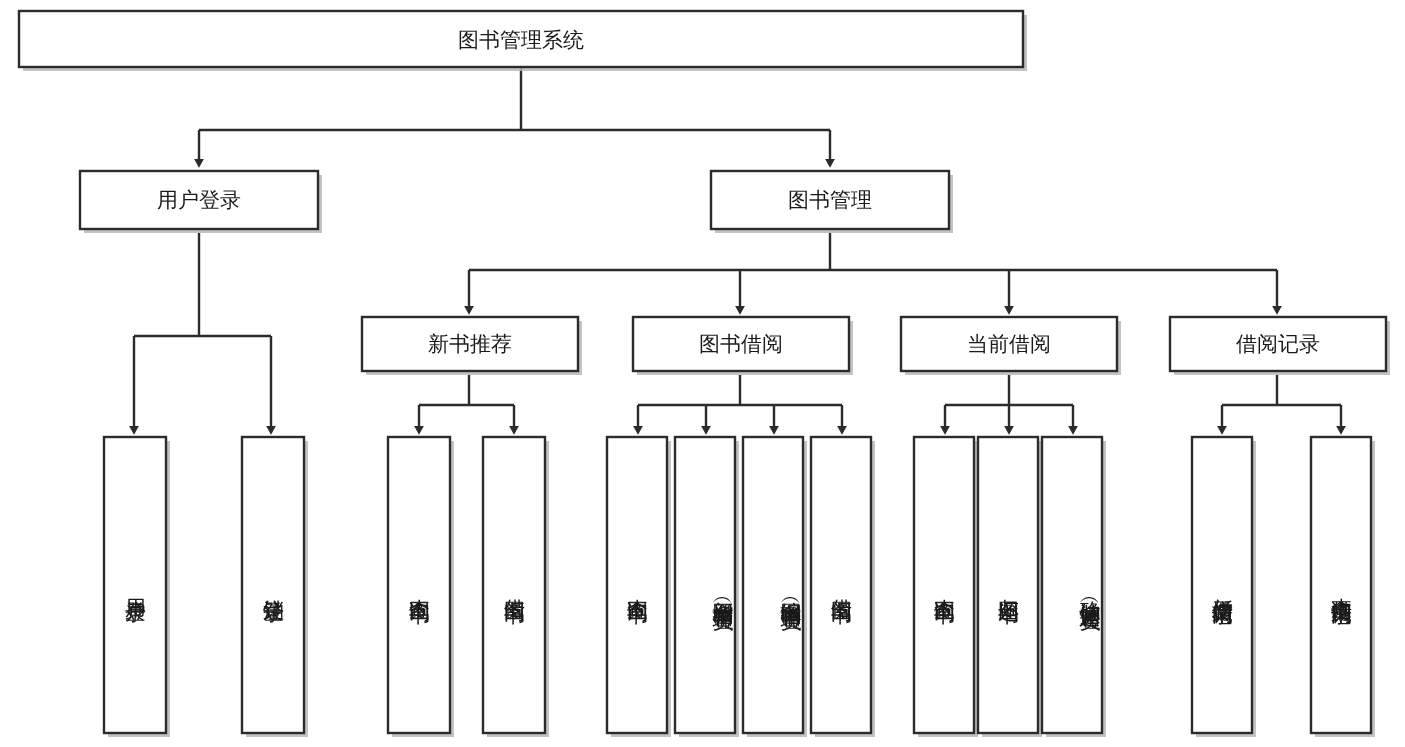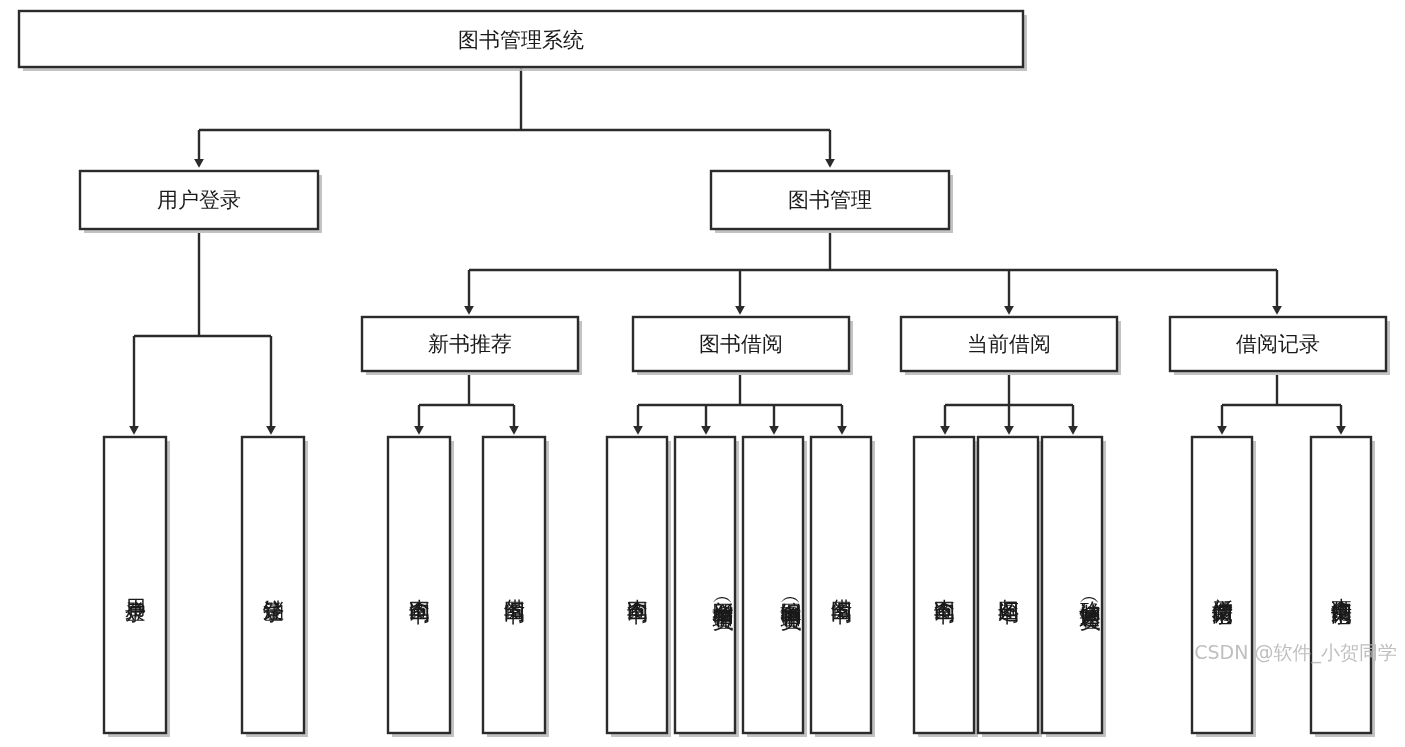"CSDN @软件_小贺同学" div.watermark { html: <div>CSDN @软件_小贺同学</div> -> none }
